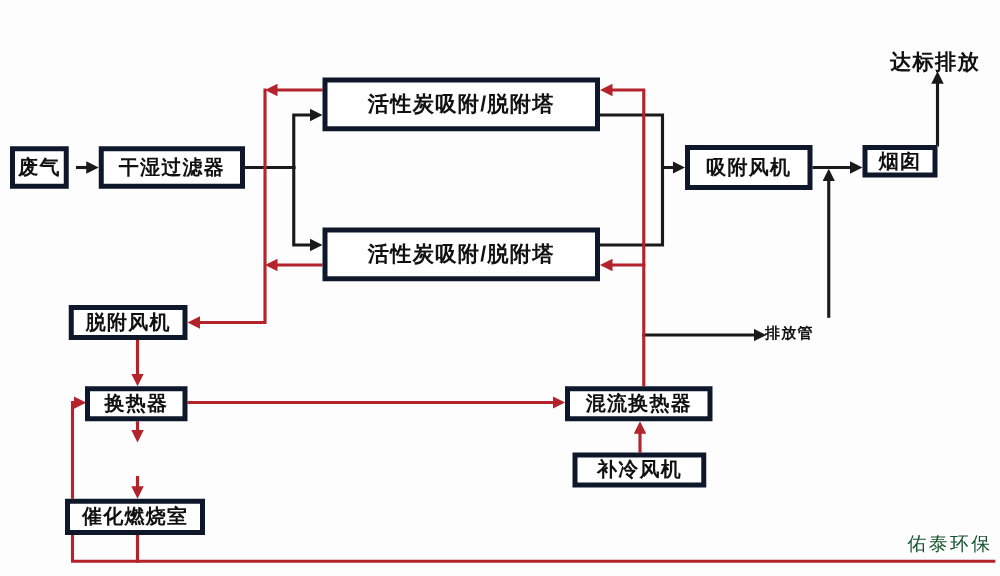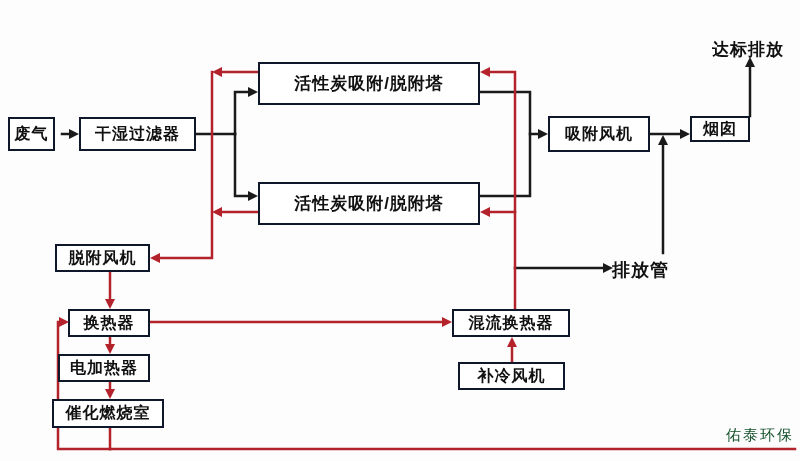"活性炭吸附/脱附塔" .box { border: 2px solid #0f172a -> 4px solid #0f172a }
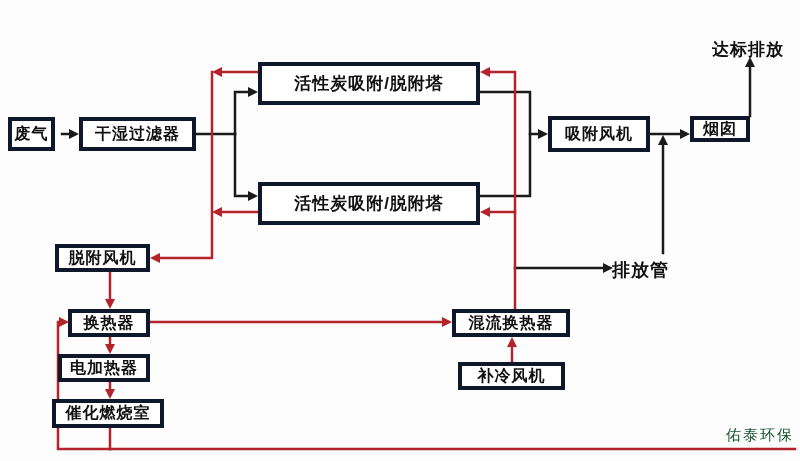"排放管" .floating-label { font-size: 18px -> 12px }
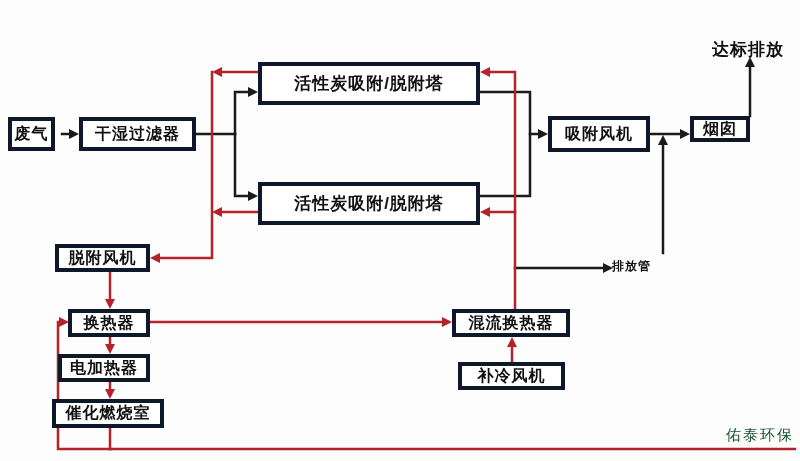"电加热器" div.box { html: <div>电加热器</div> -> none }
